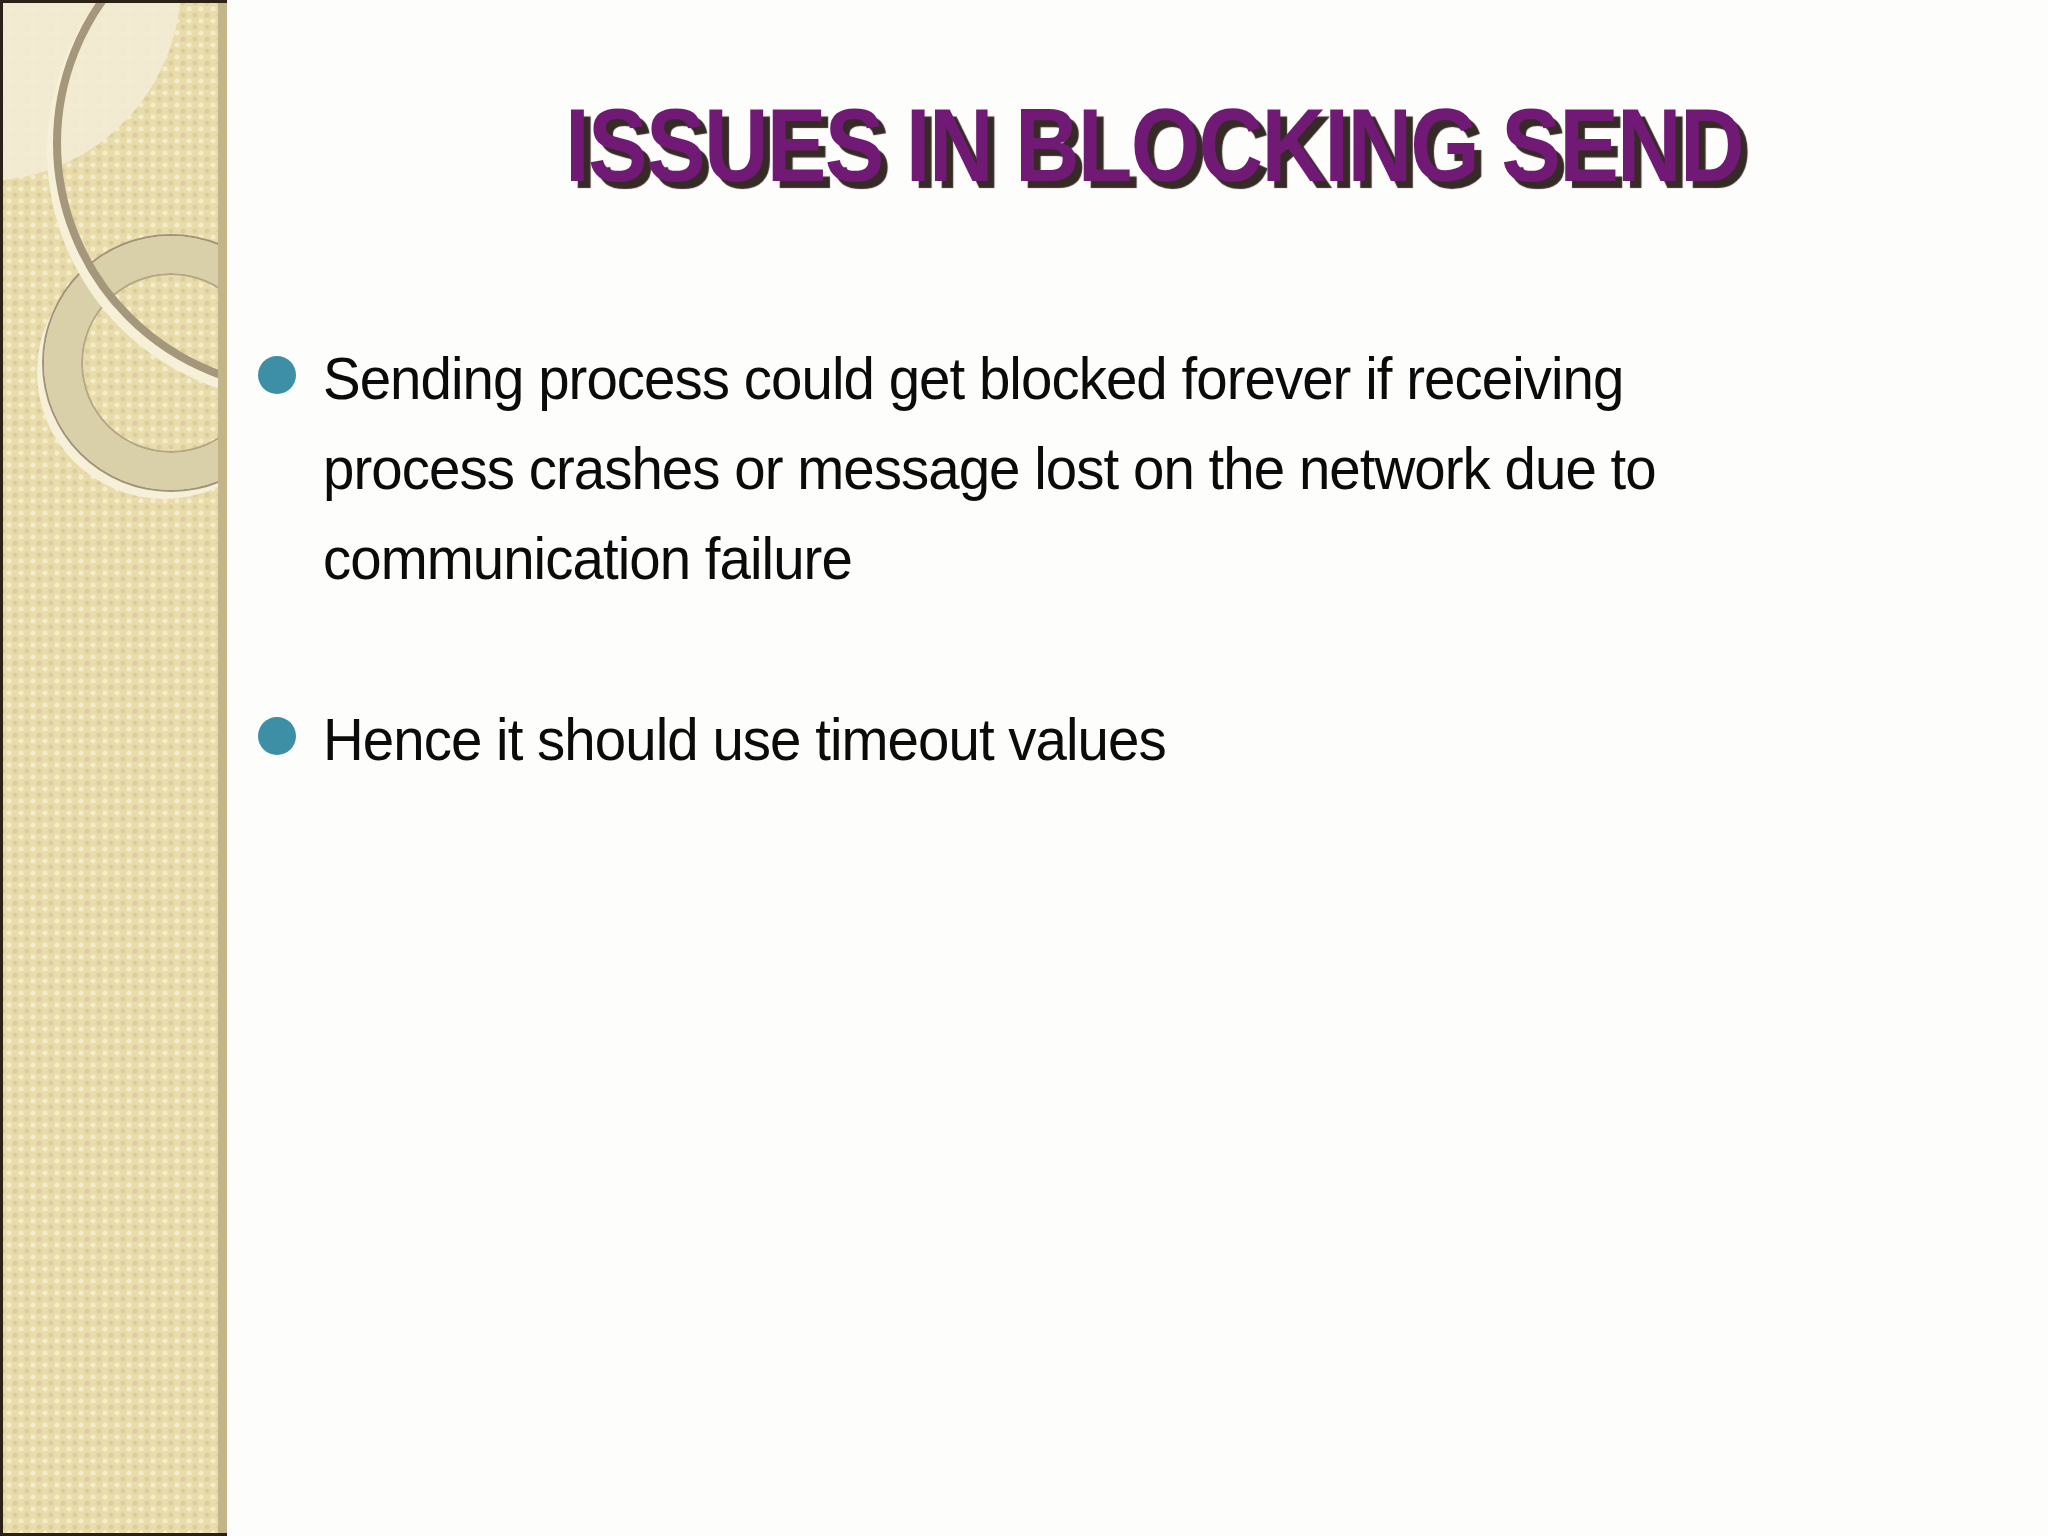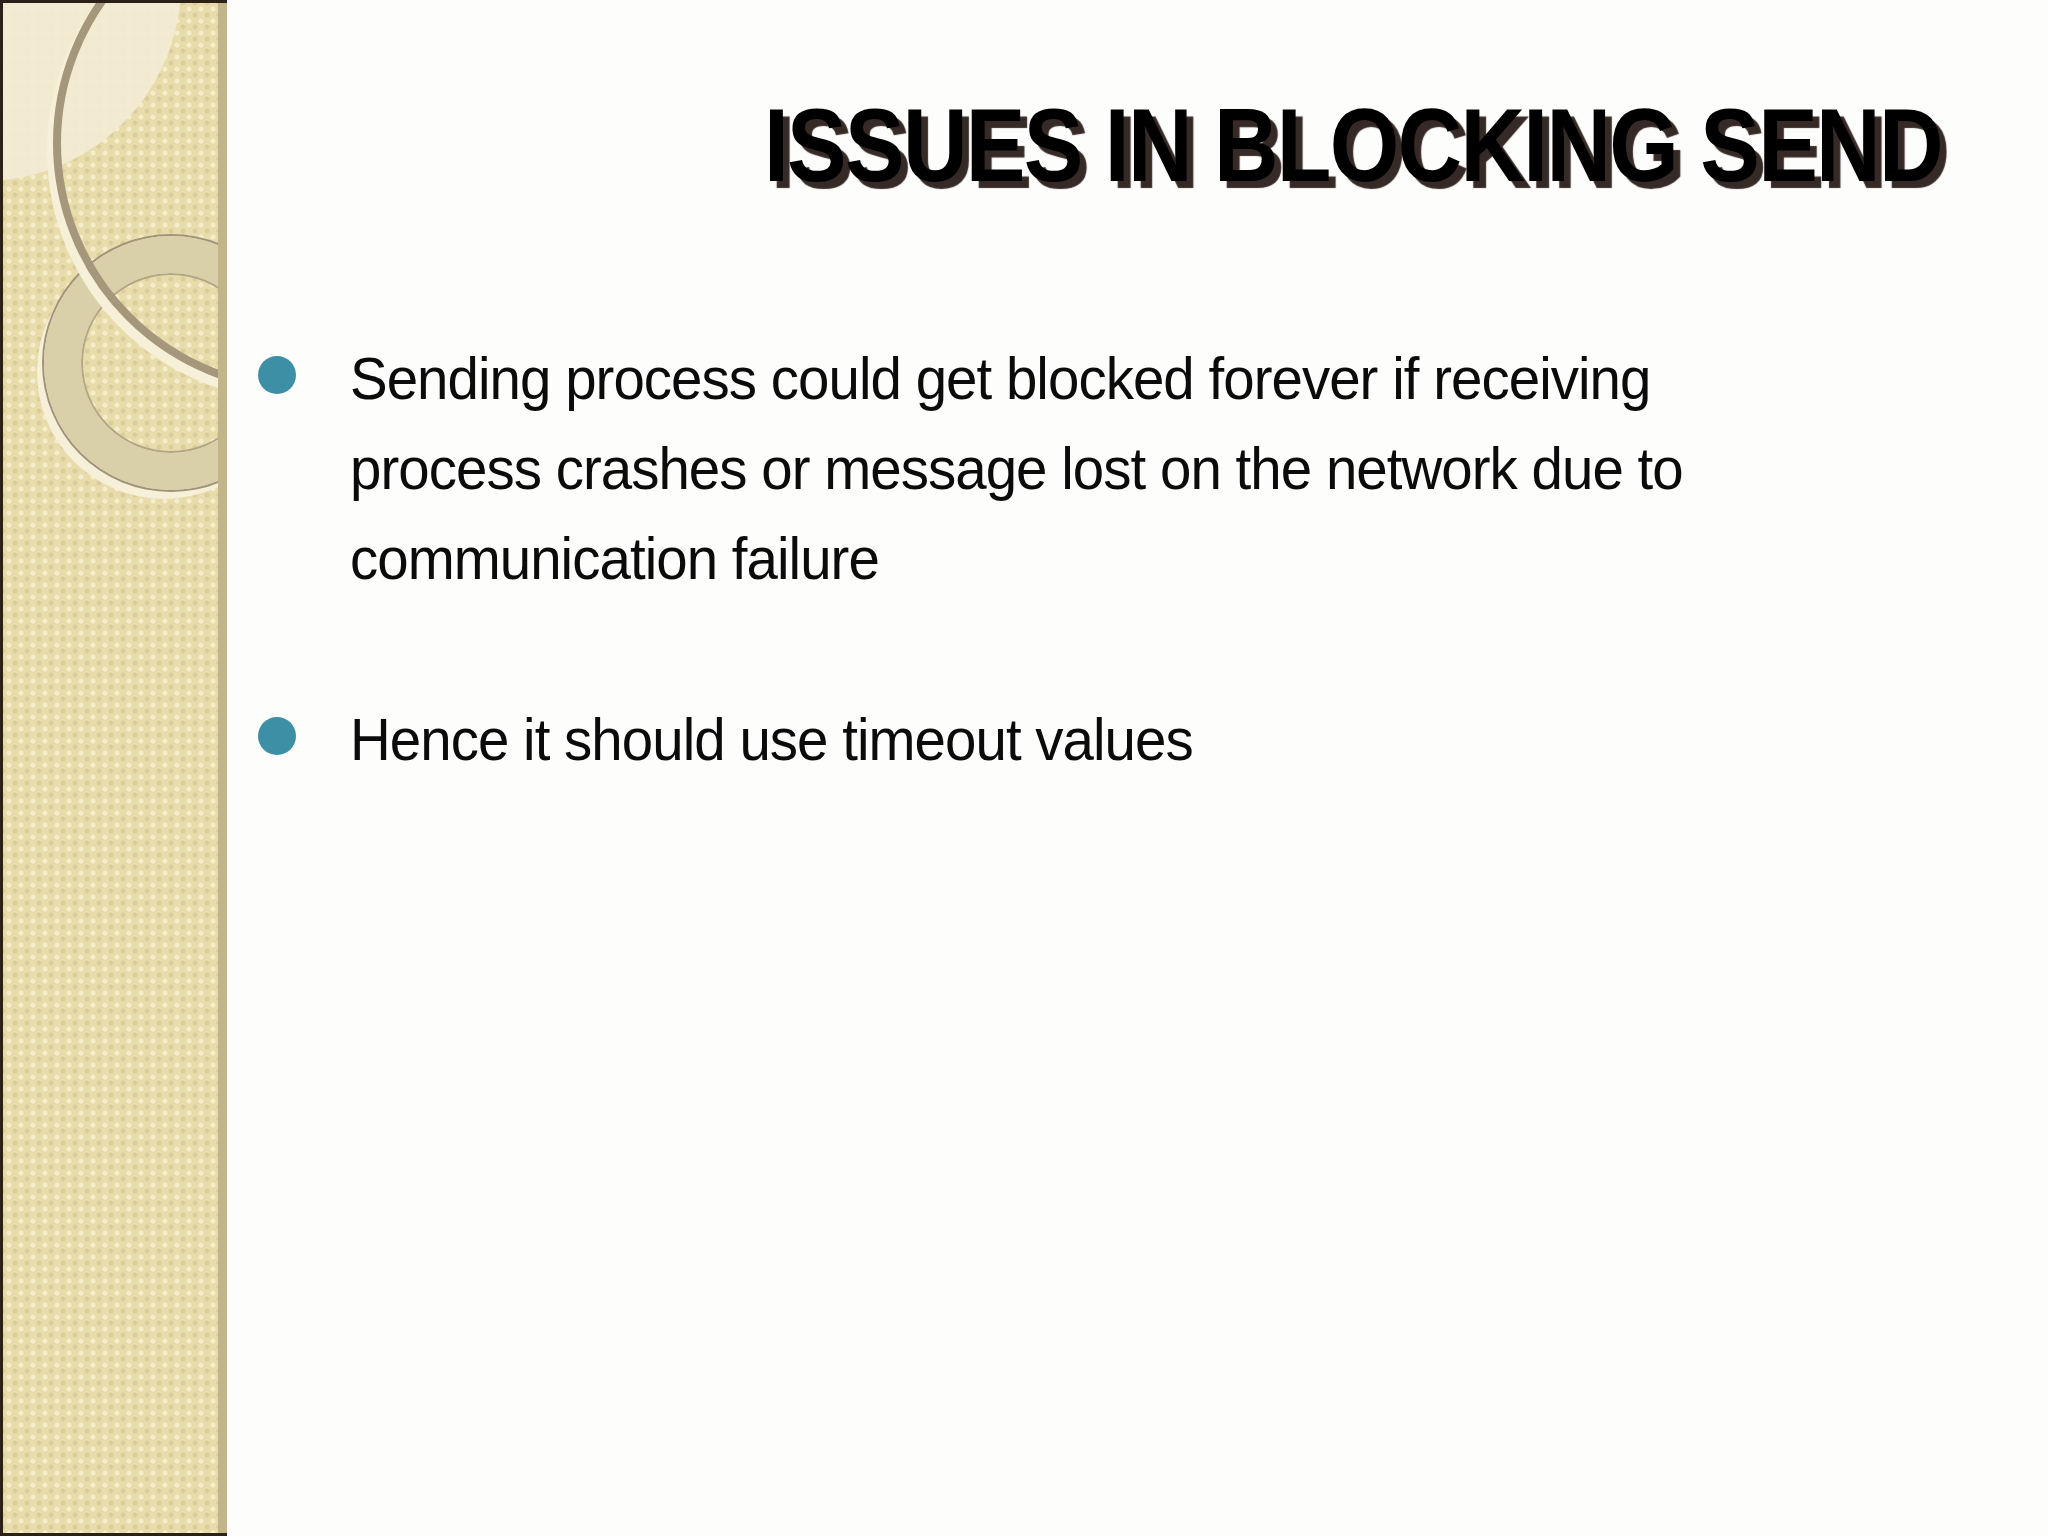"ISSUES IN BLOCKING SEND" .title { color: #000000 -> #701a75; text-align: right -> center }
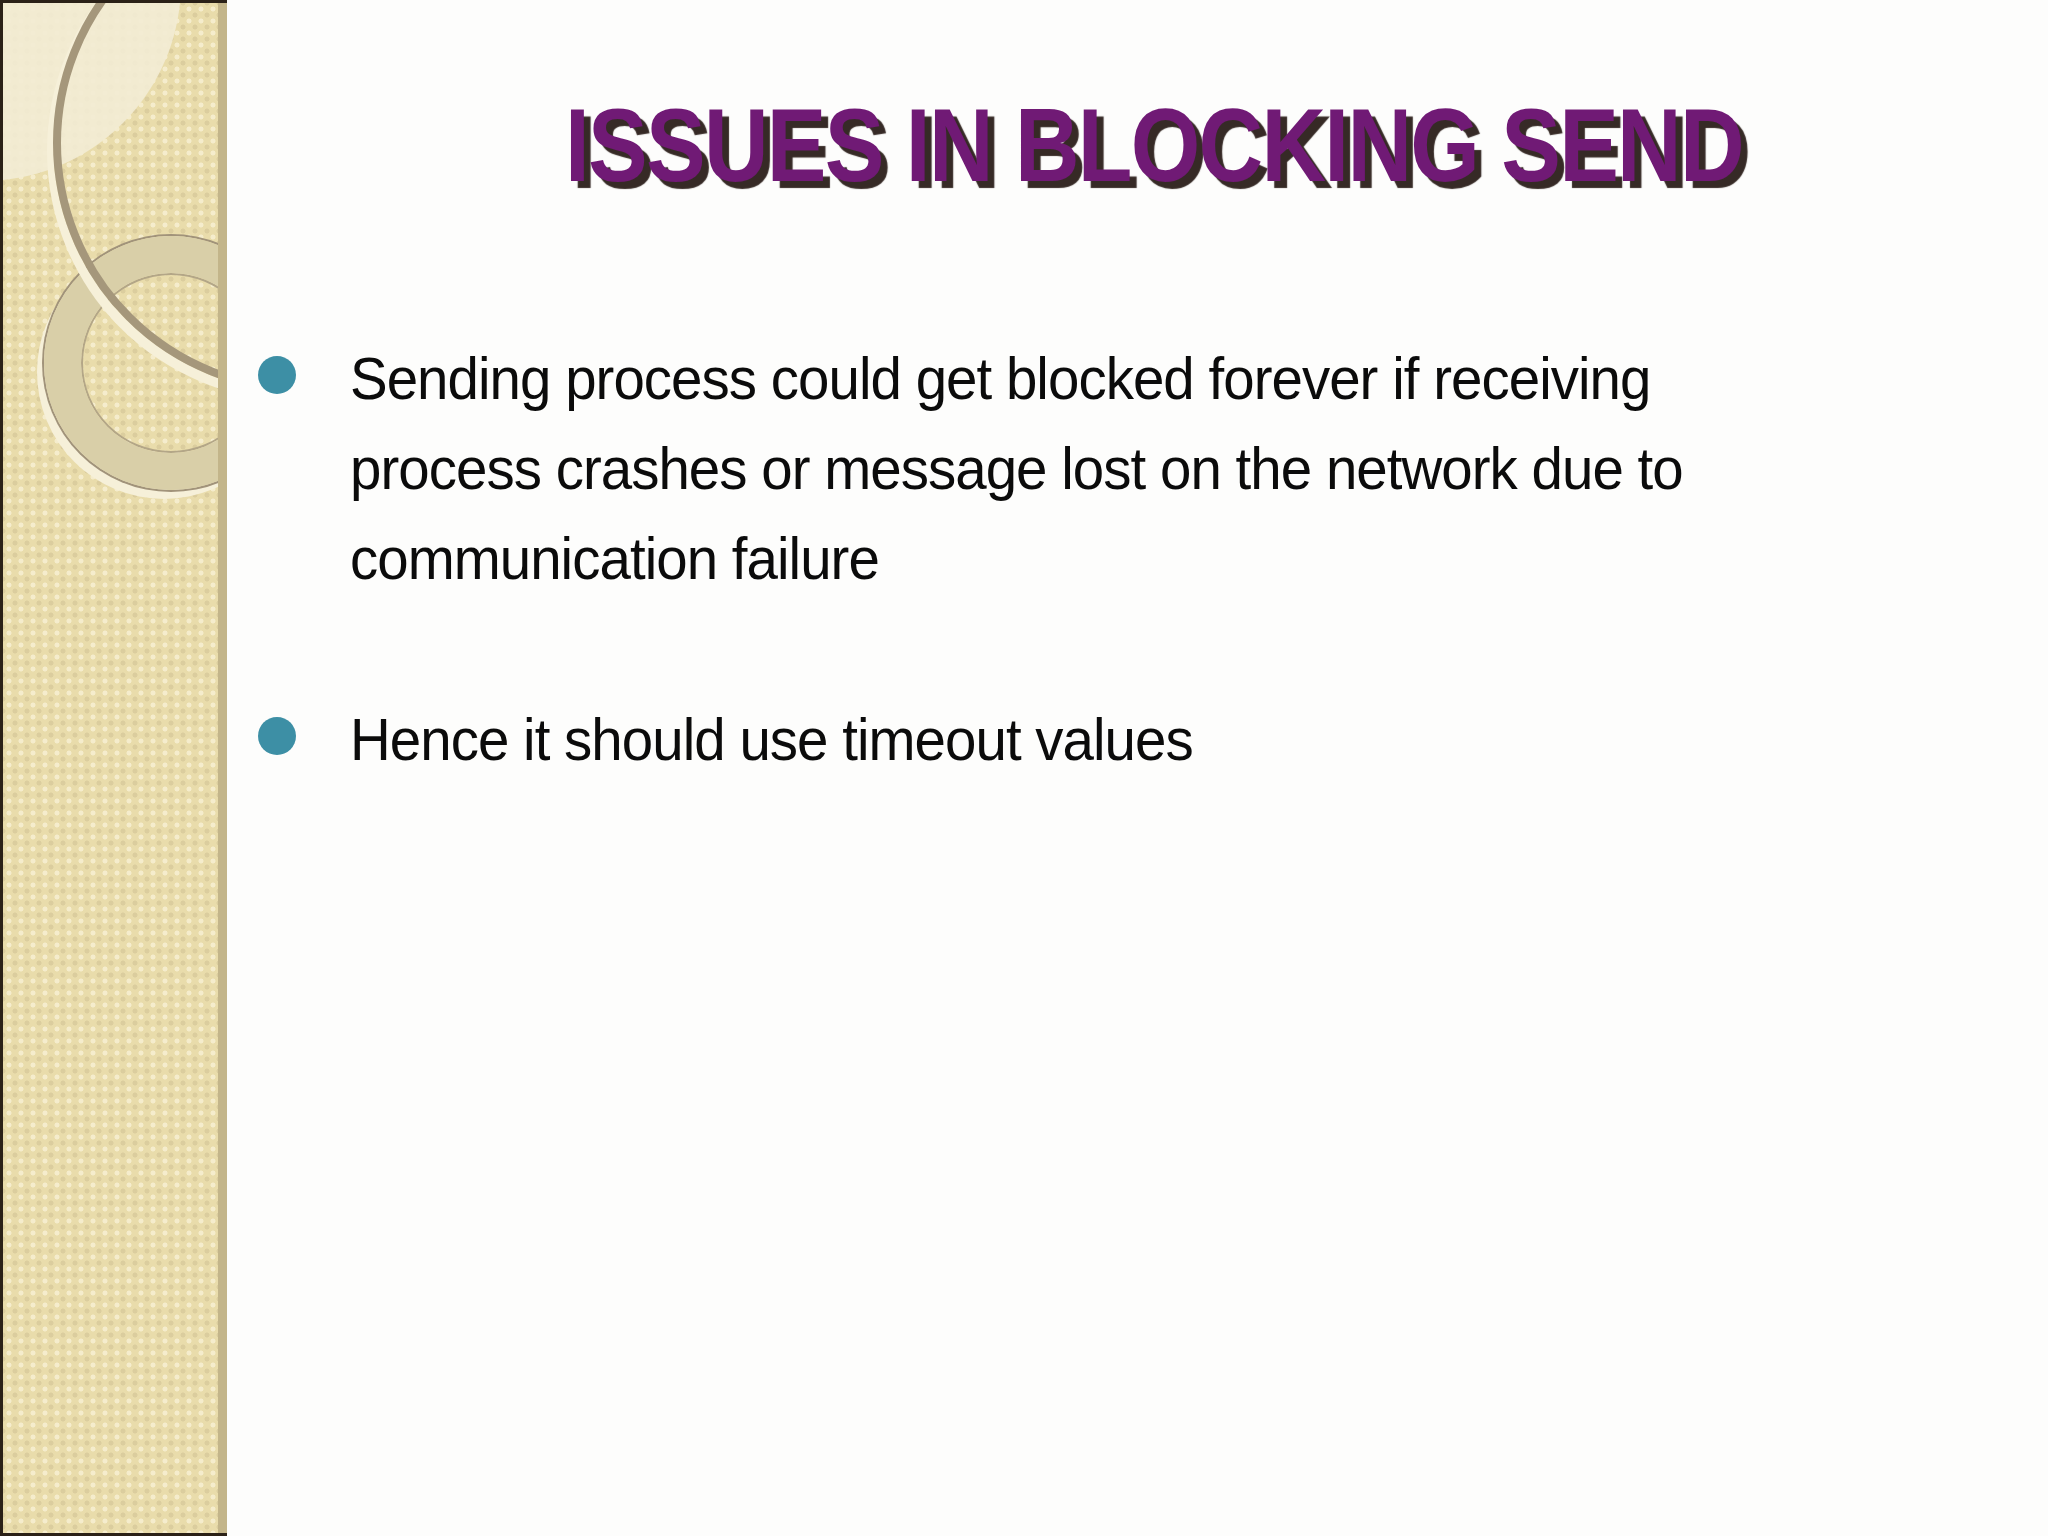"Sending process could get blocked" .bullet-item { gap: 27px -> none }
